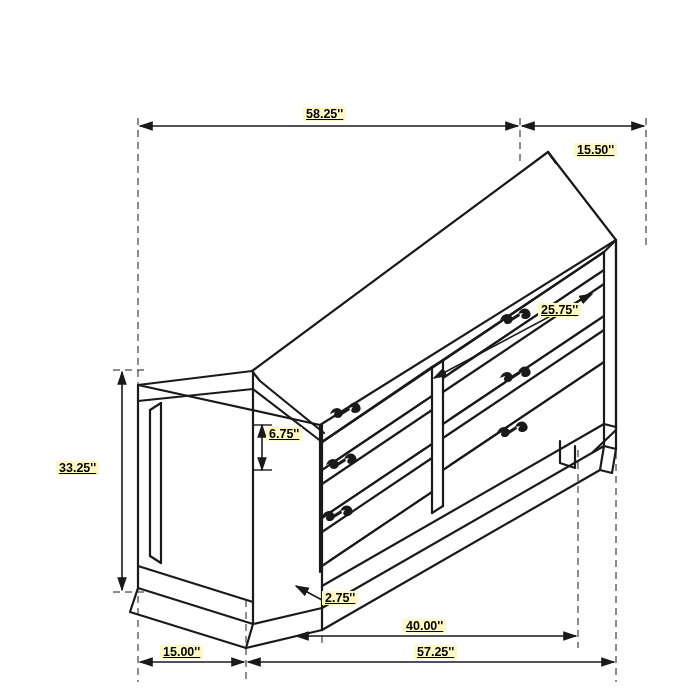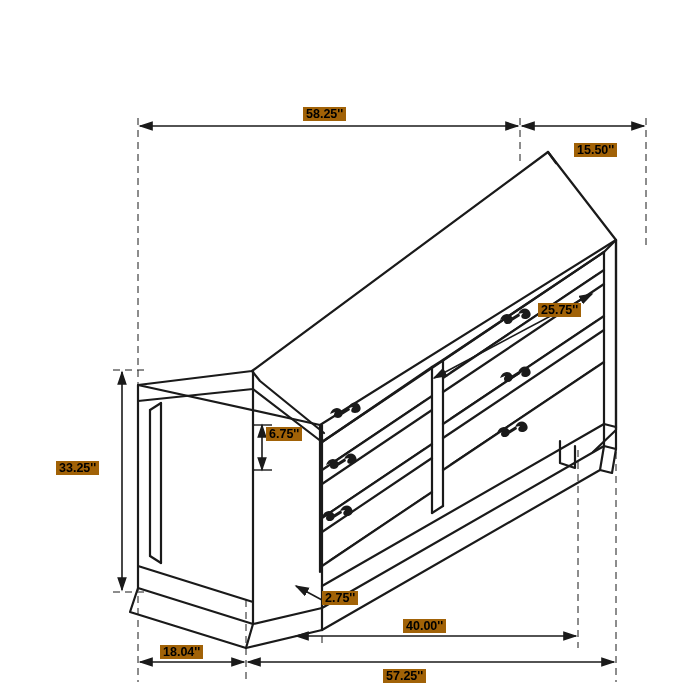"58.25''" .dimlabel { background: #a16207 -> #fef9c3; text-decoration: none -> underline }
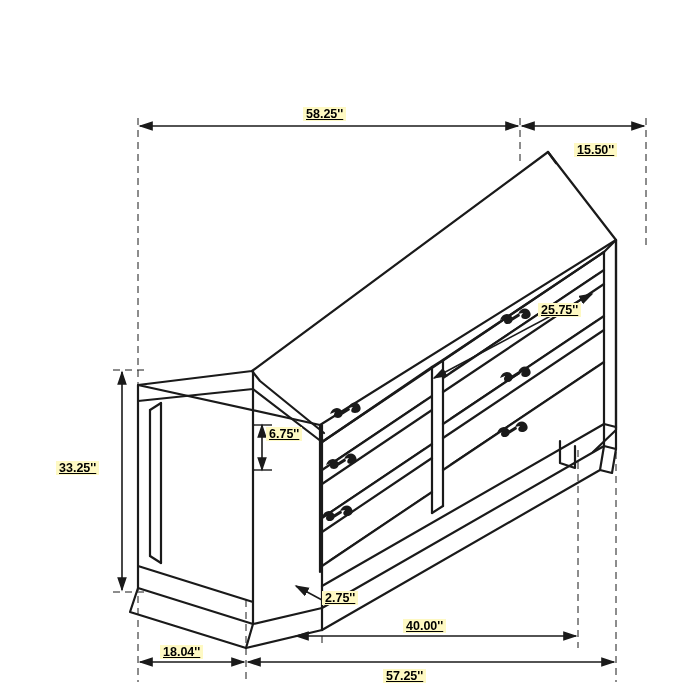"18.04''" div.dimlabel { text: 18.04'' -> 15.00'' }
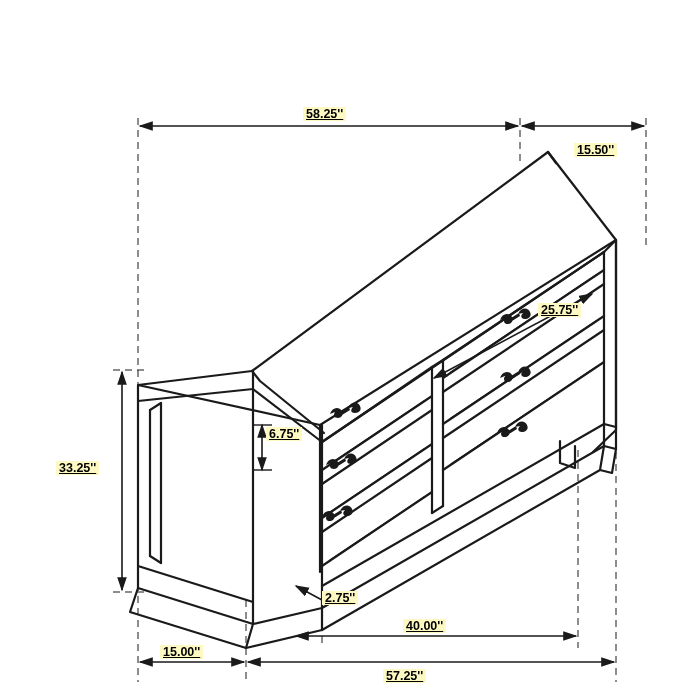"57.25''" div.dimlabel { left: 383px -> 414px; margin-top: 24px -> none }
